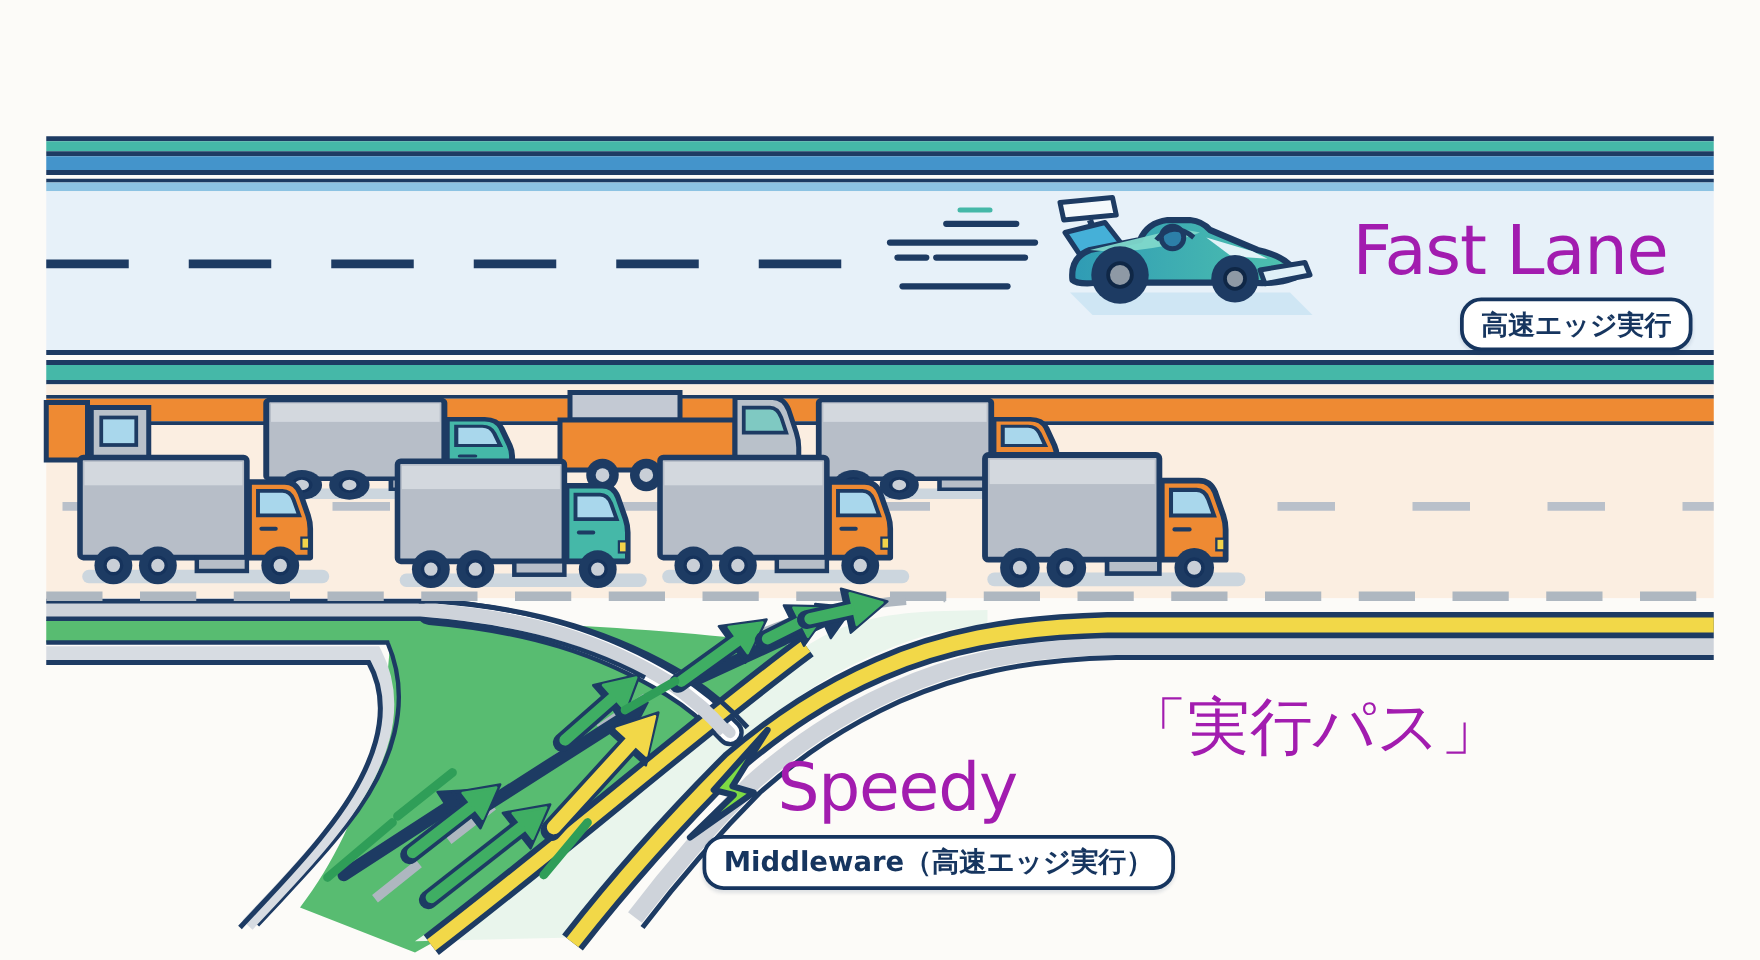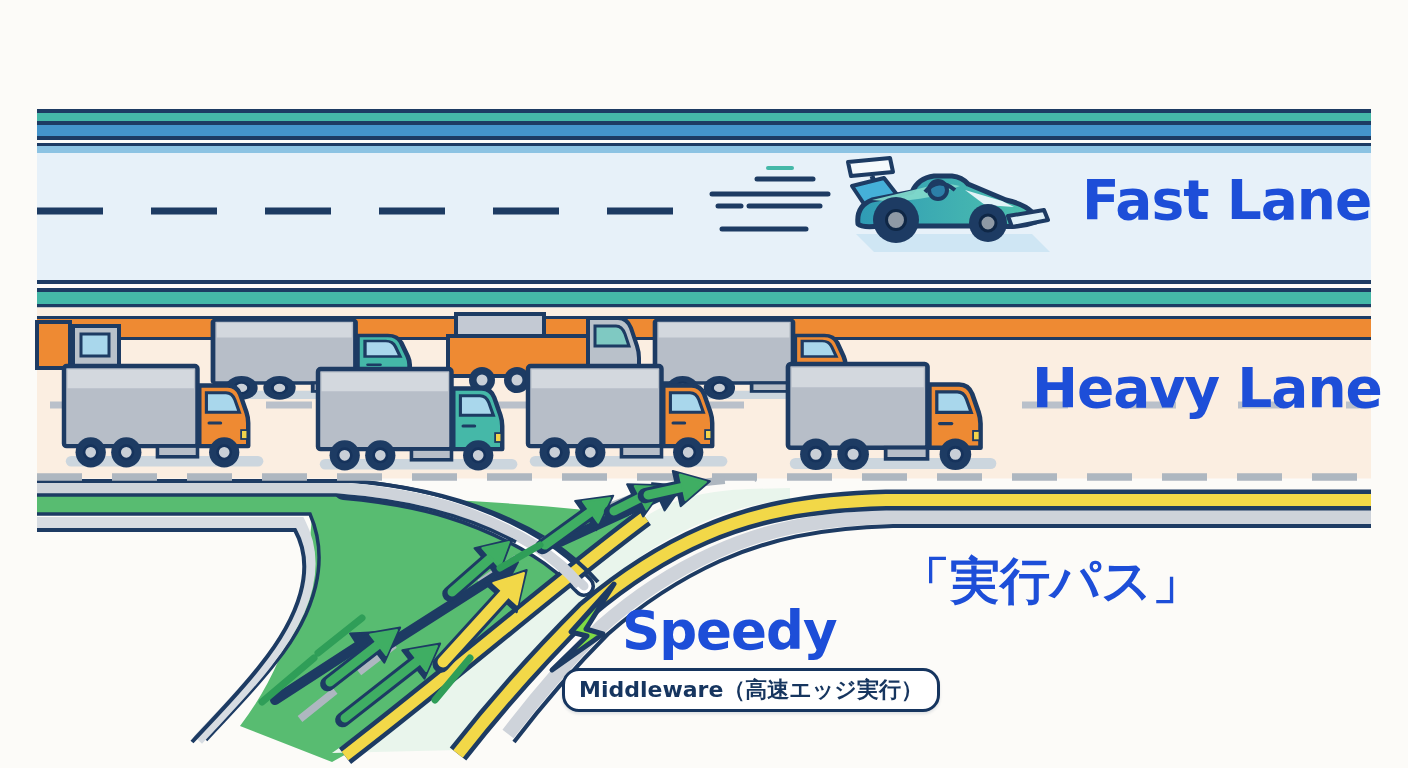"Fast Lane" .label { color: #1d4ed8 -> #a21caf; font-weight: bold -> normal }
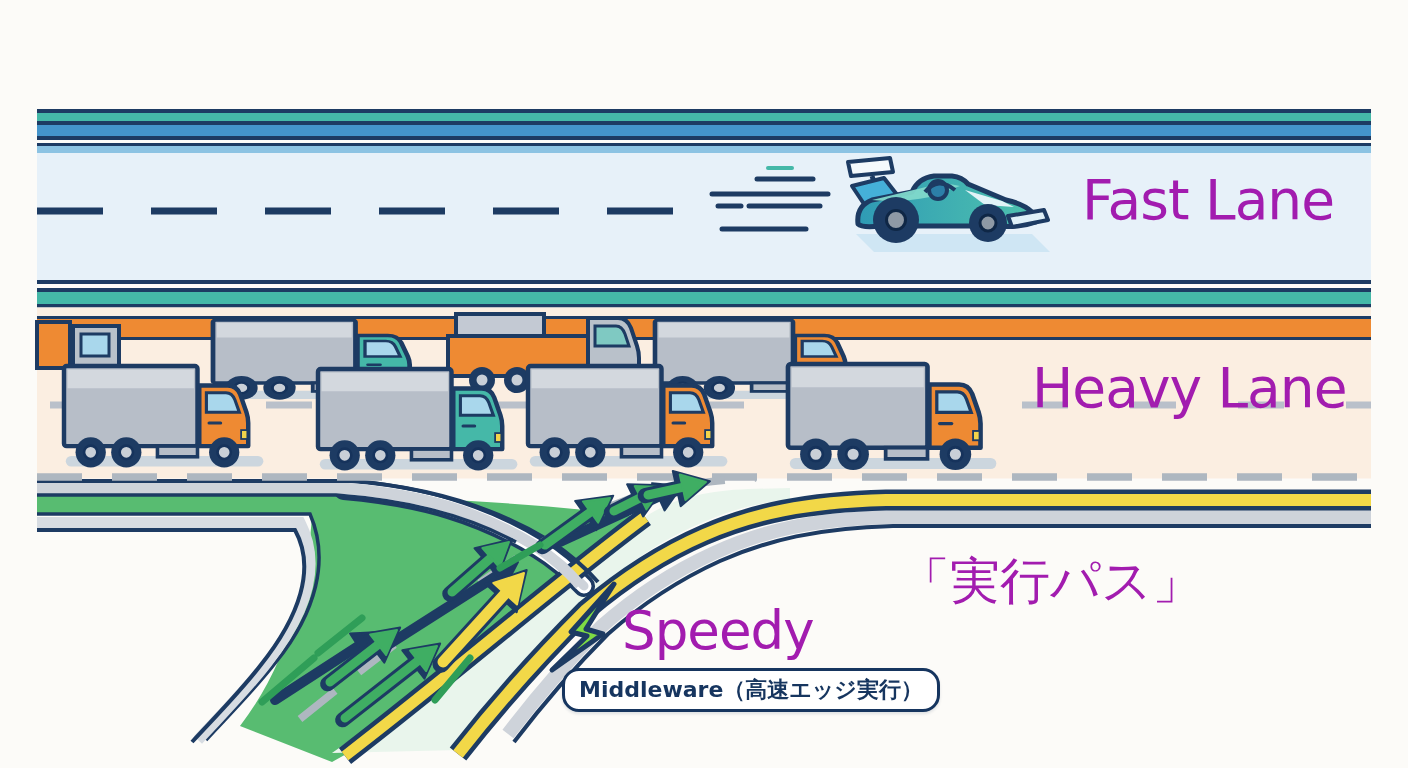"高速エッジ実行" div.badge { html: none -> <div>高速エッジ実行</div> }
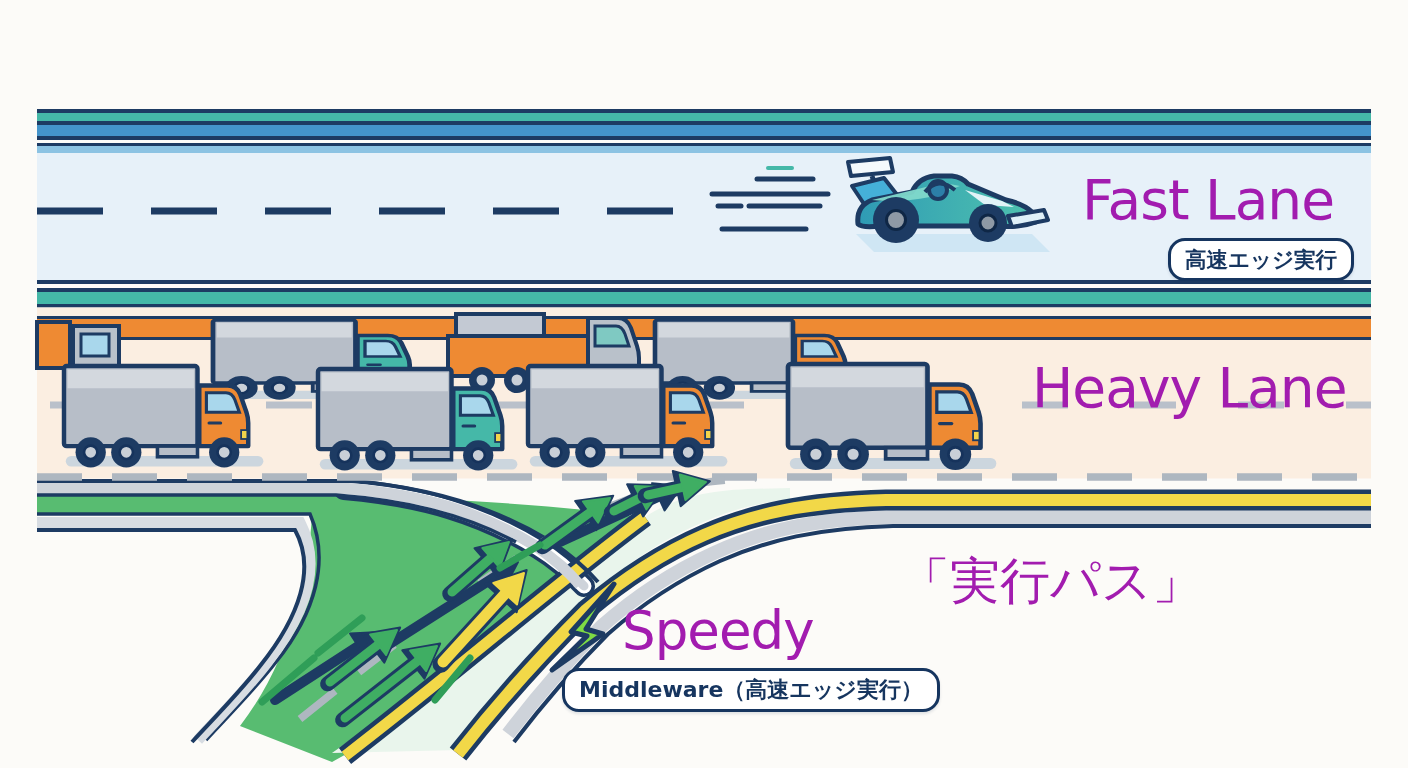"Heavy Lane" div.label { html: <div>Heavy Lane</div> -> none }
